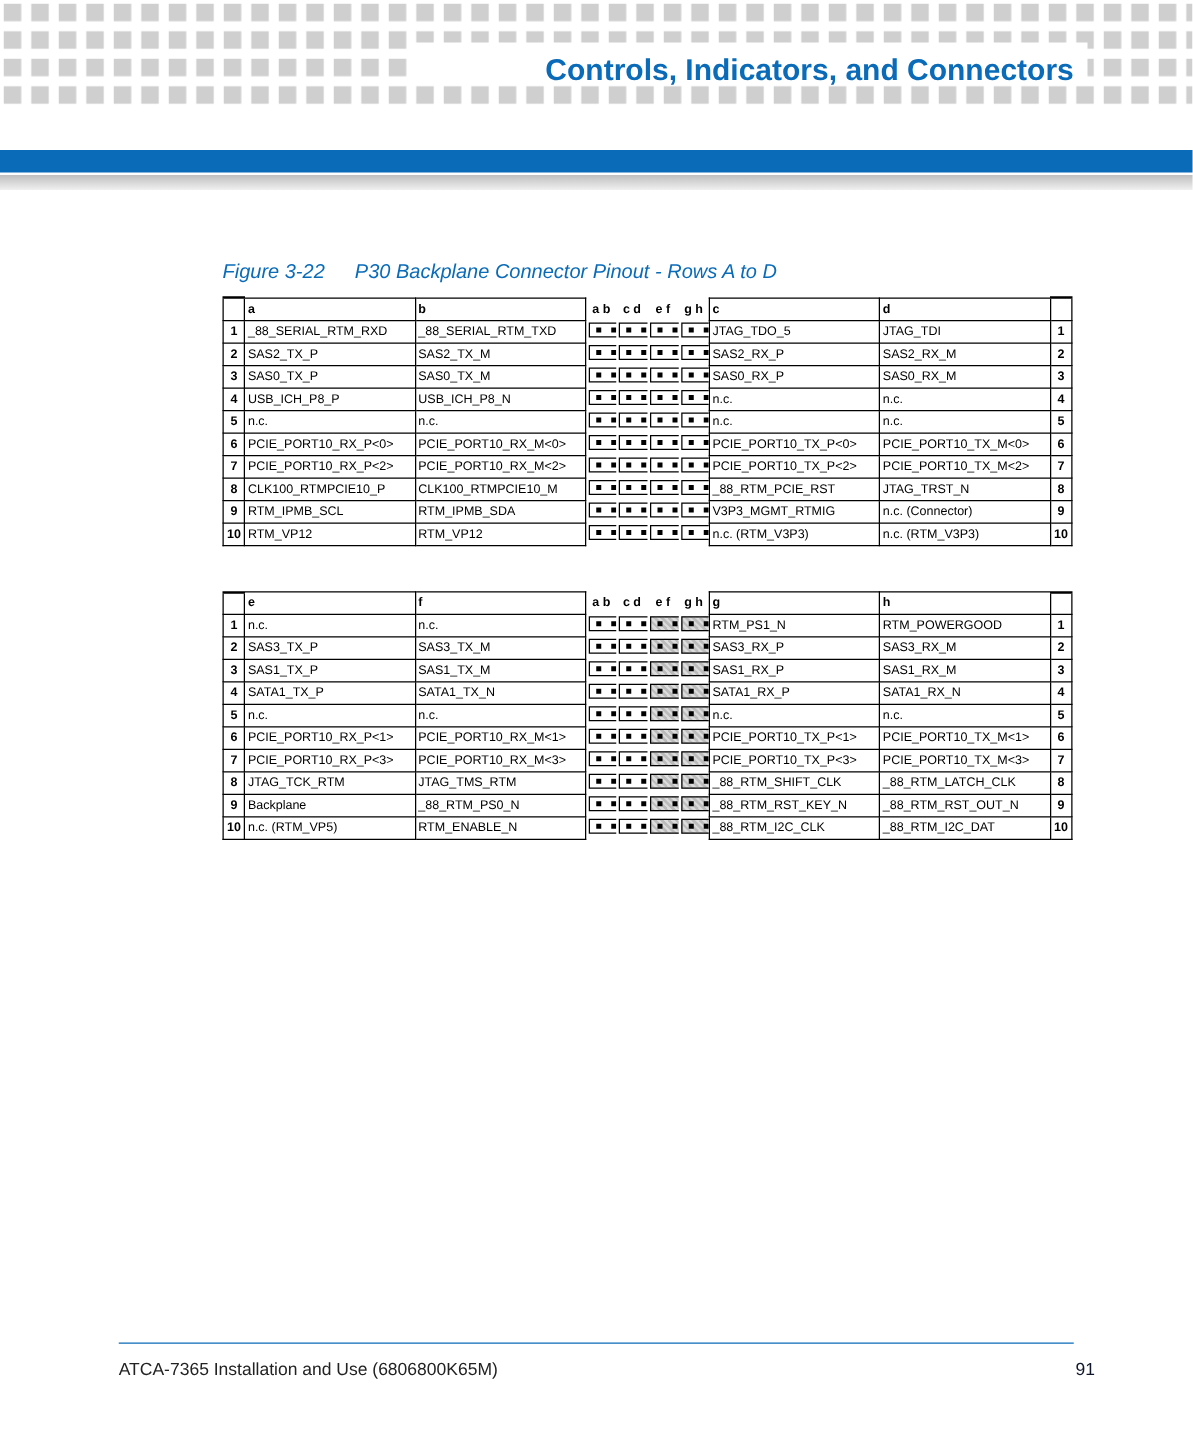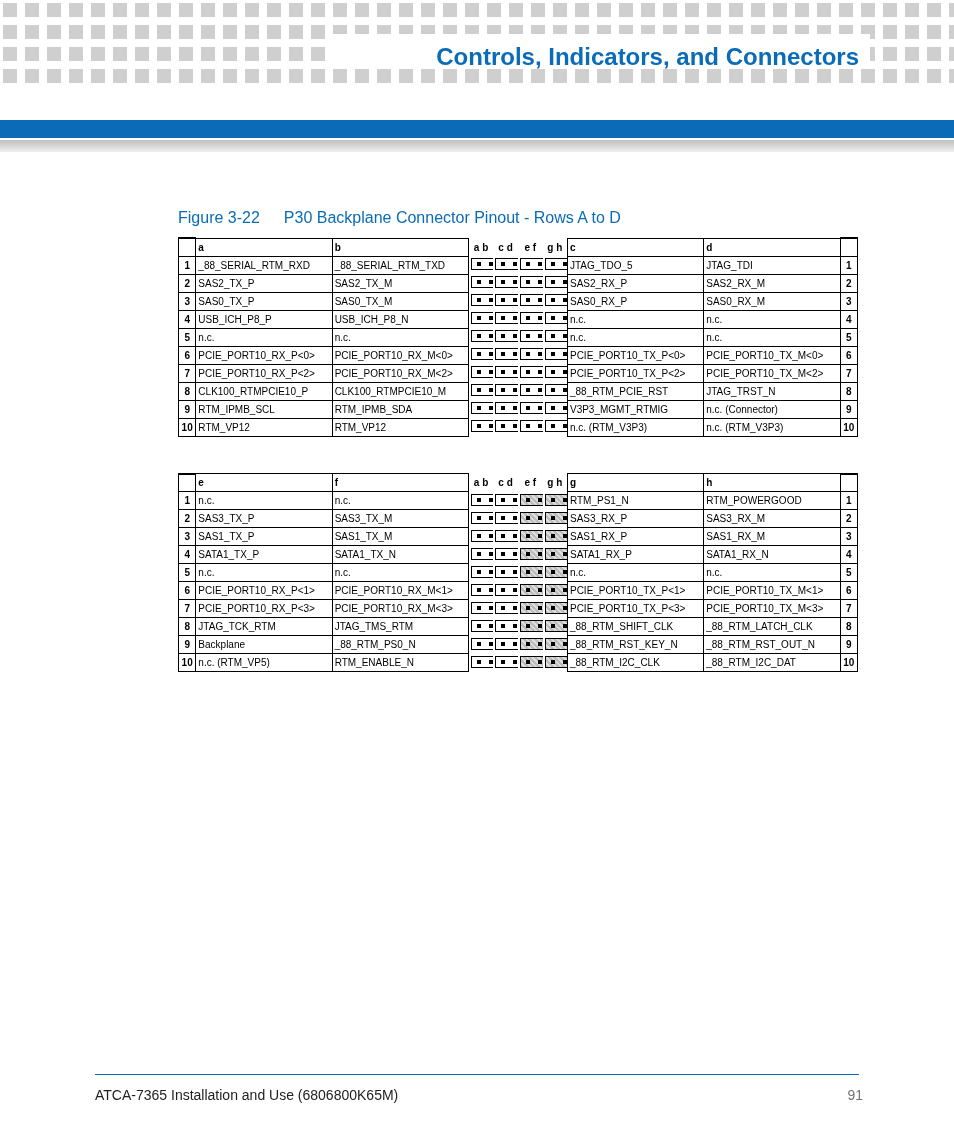"Figure 3-22 P30 Backplane Connector" .fig-caption { font-style: none -> italic }
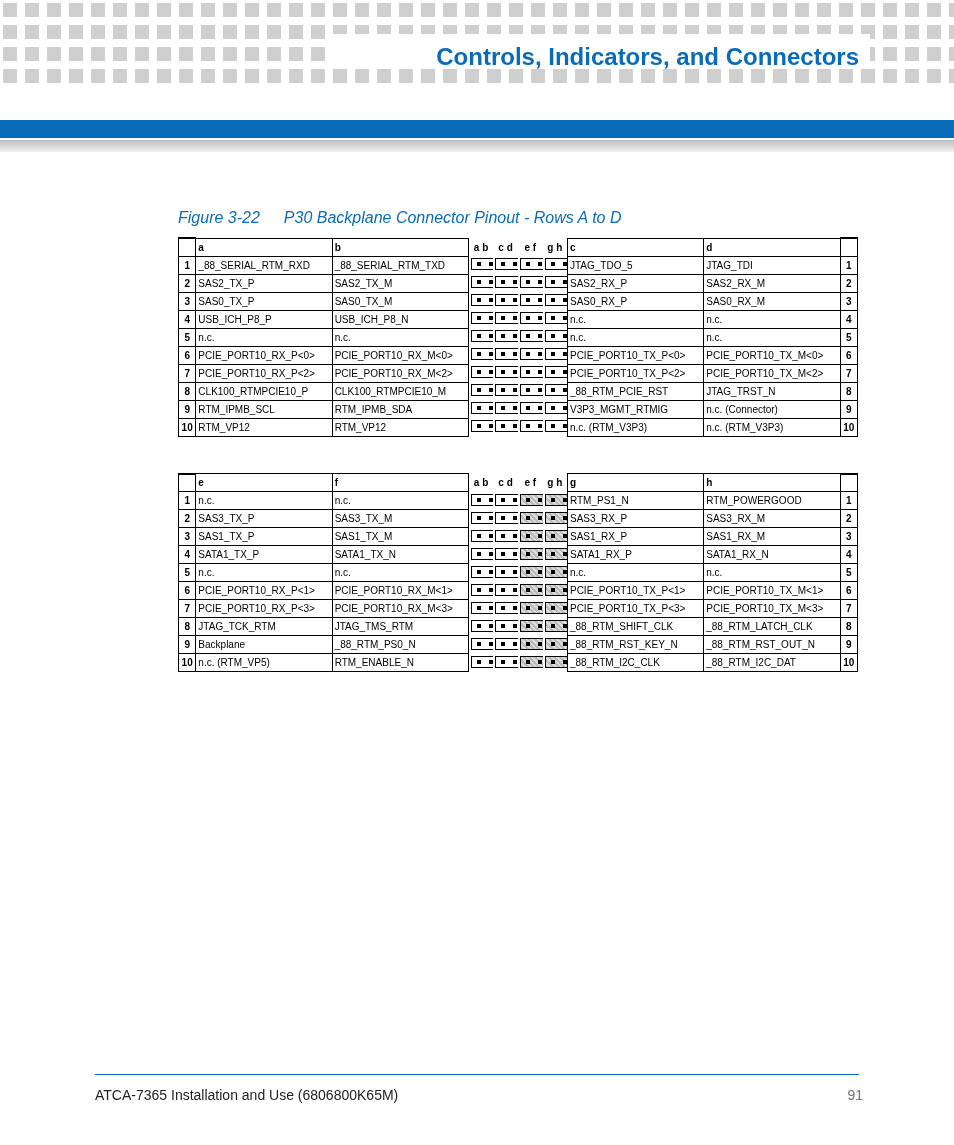"91" .footer-right { color: #737373 -> #0f172a; right: 91px -> 78px }
